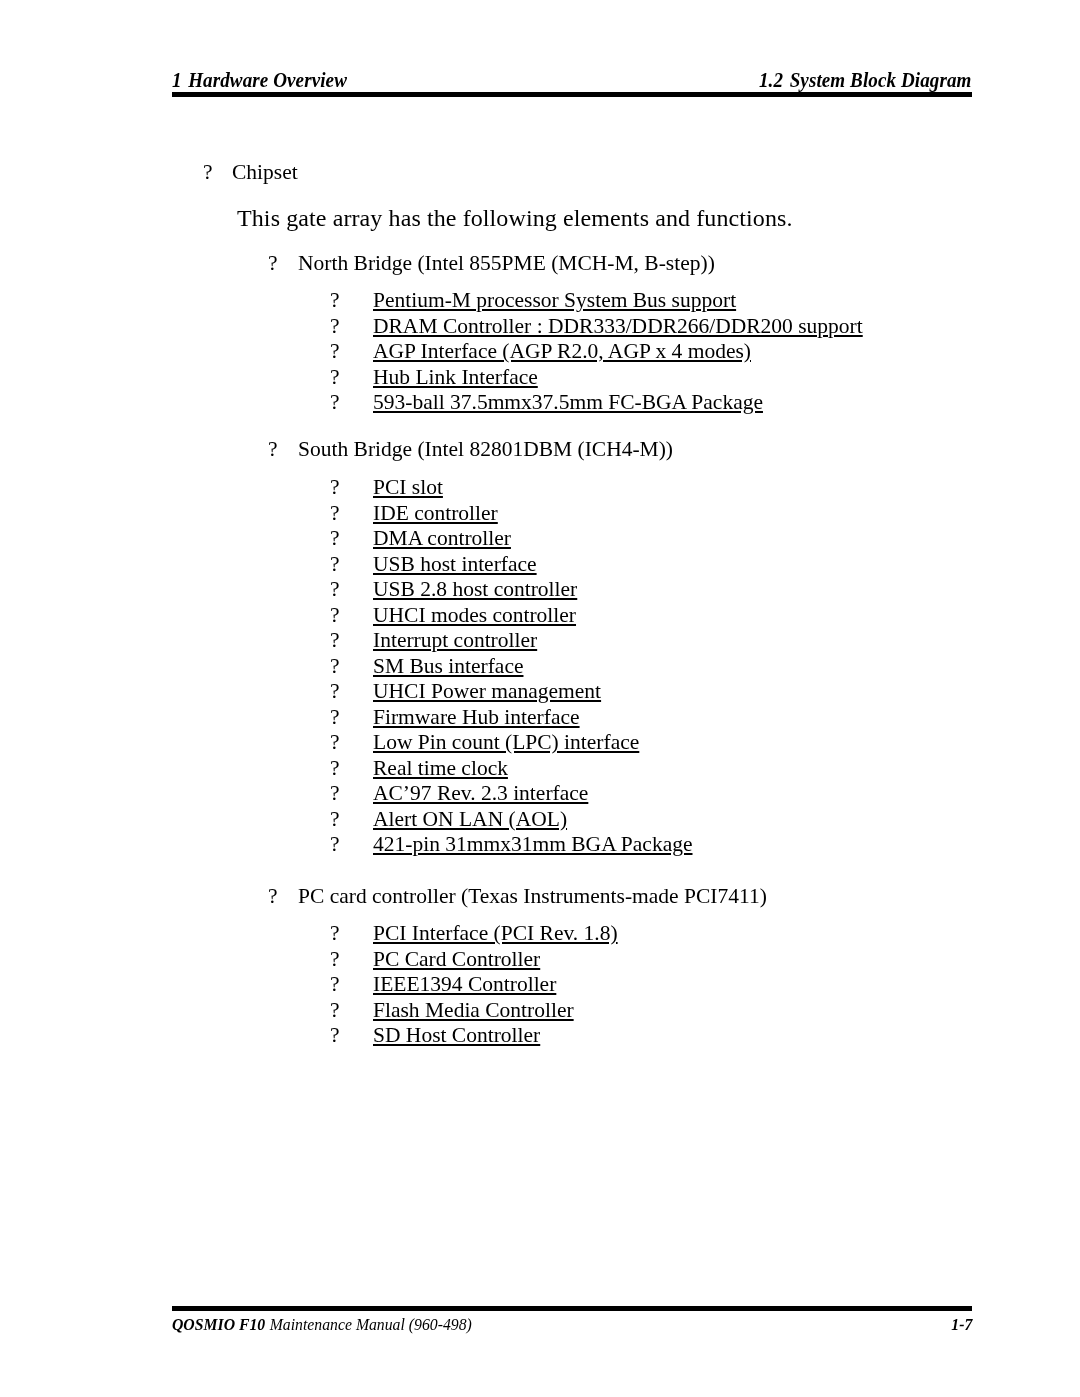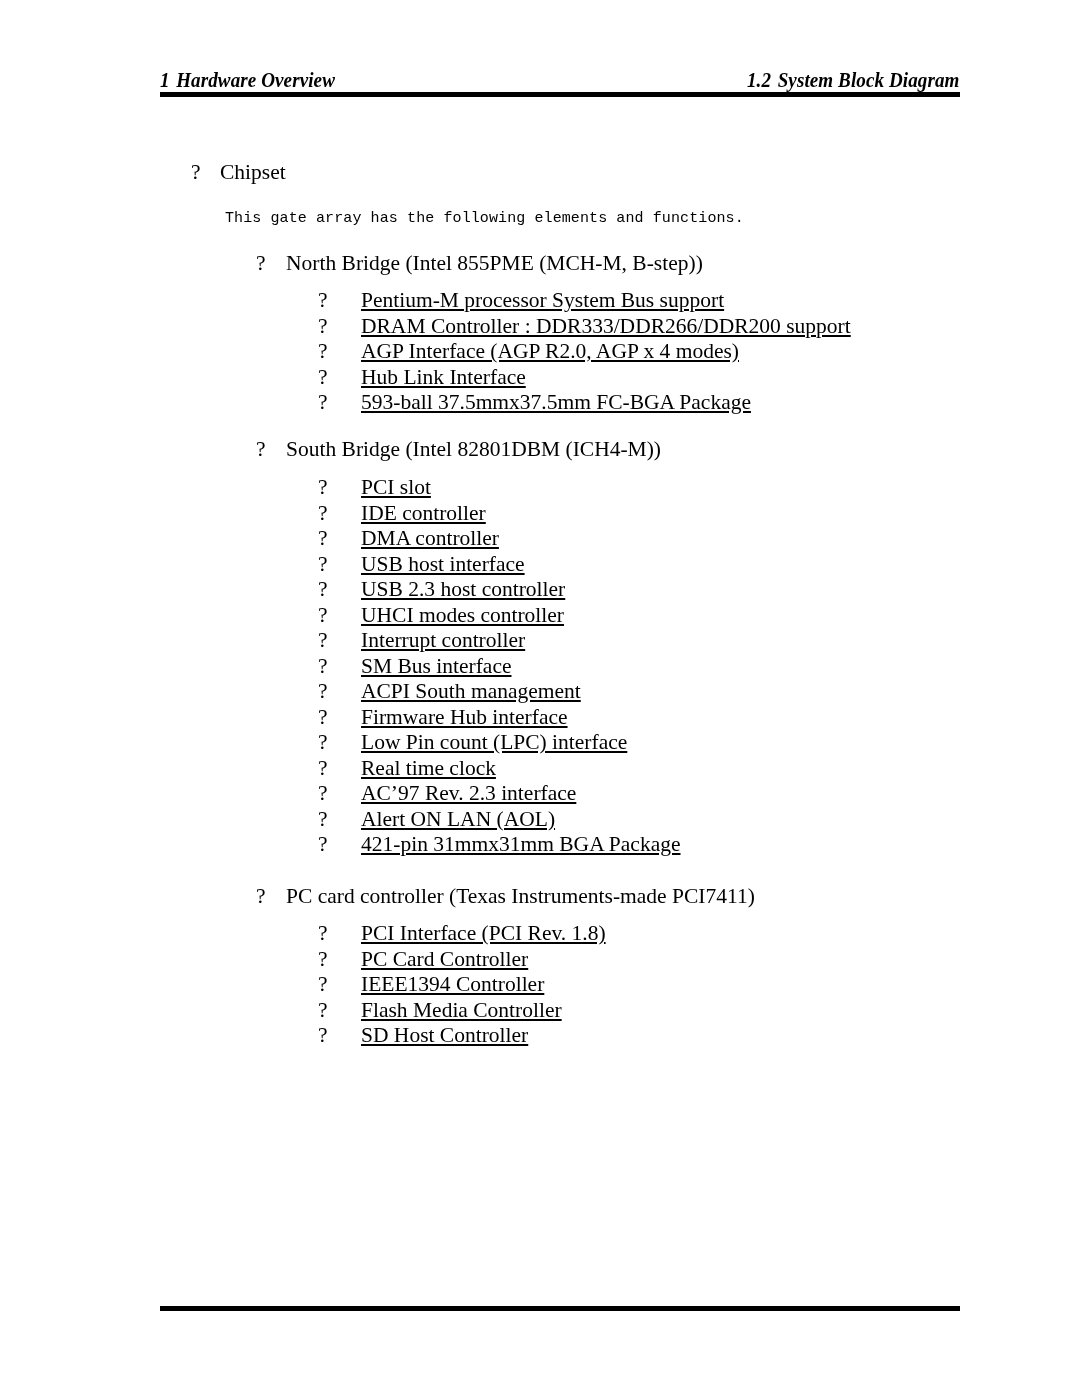"1 Hardware Overview" .page { margin-left: none -> 12px }
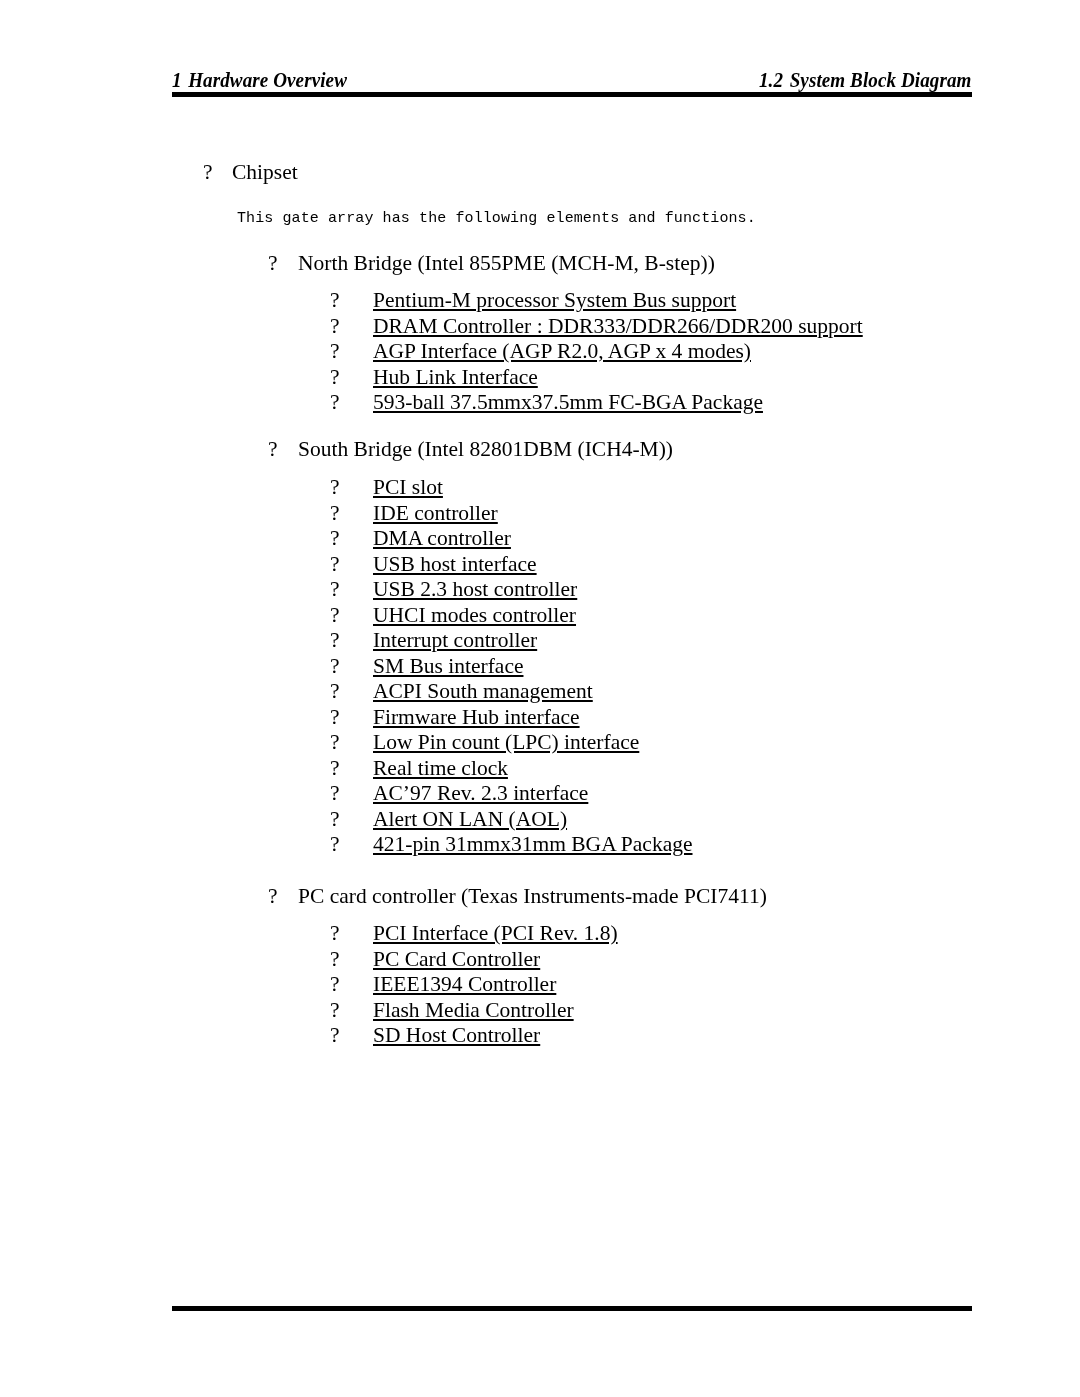"This gate array has the" .line { font-family: Liberation Mono, monospace -> none; font-size: 15px -> 24px }
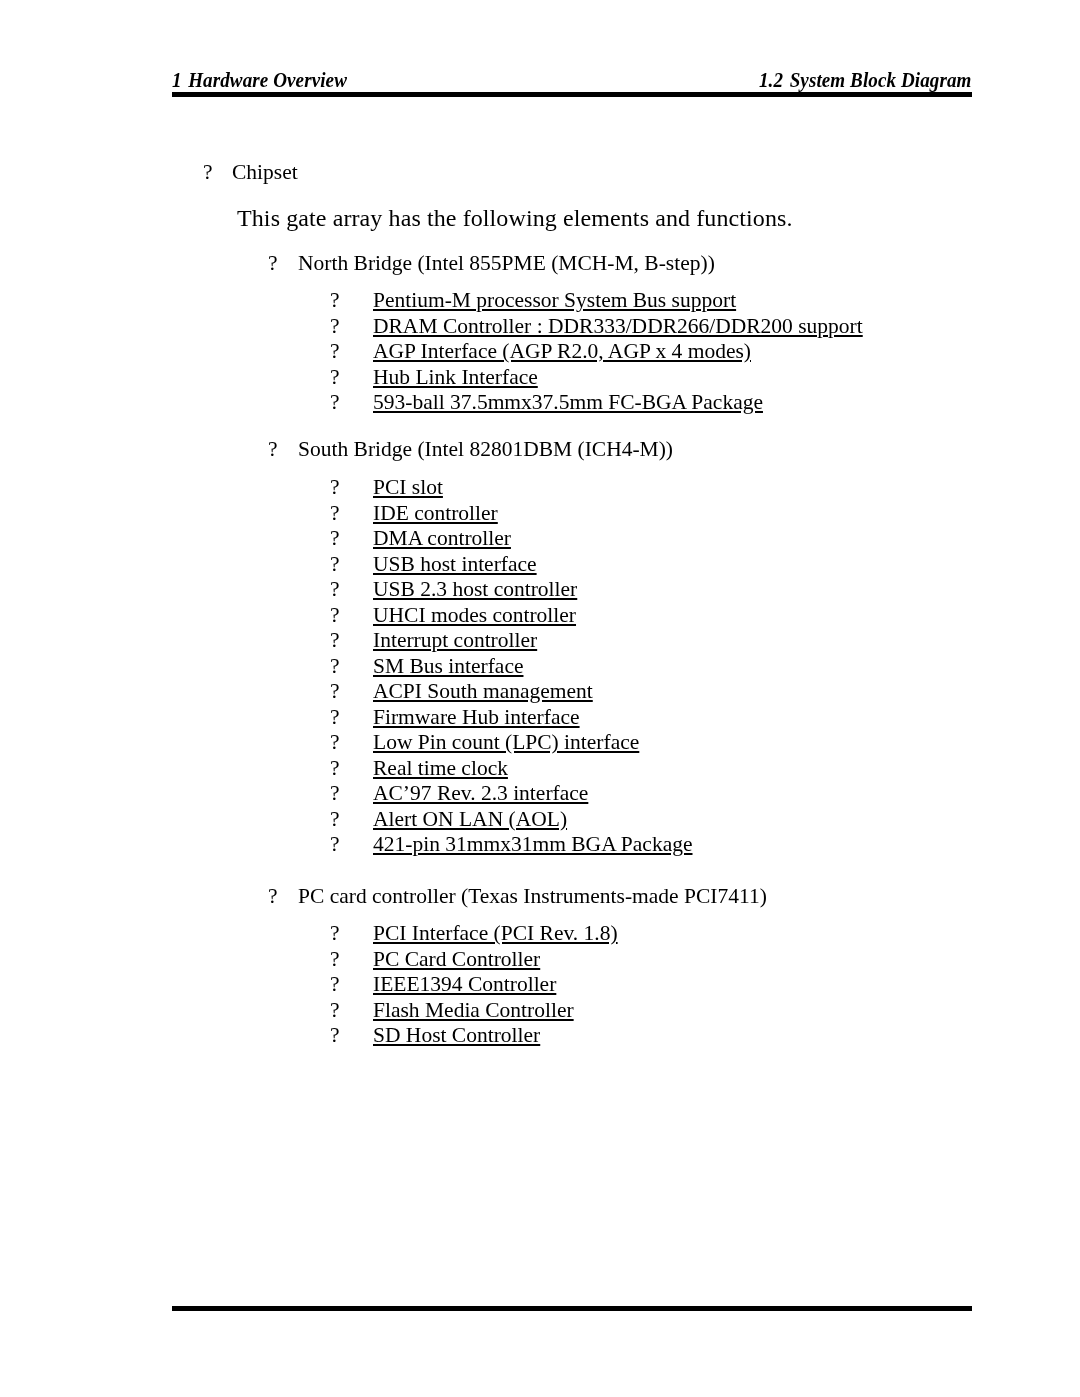"USB 2.3 host controller" span.btxt { text: 2.3 -> 2.8 }
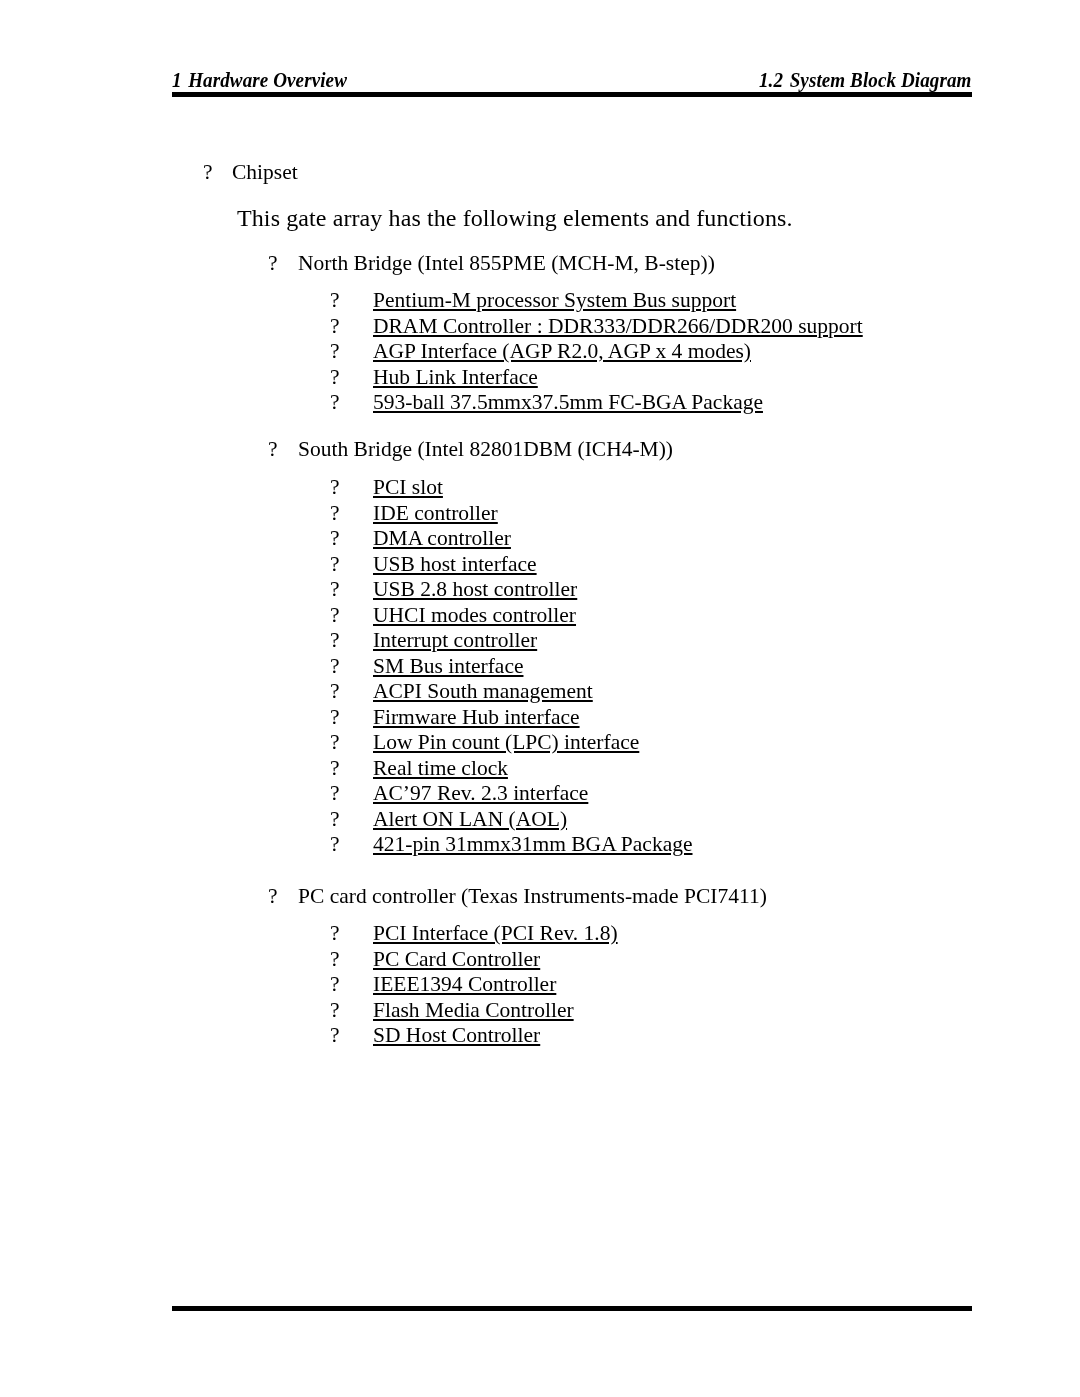"ACPI South management" span.btxt { text: ACPI South -> UHCI Power }
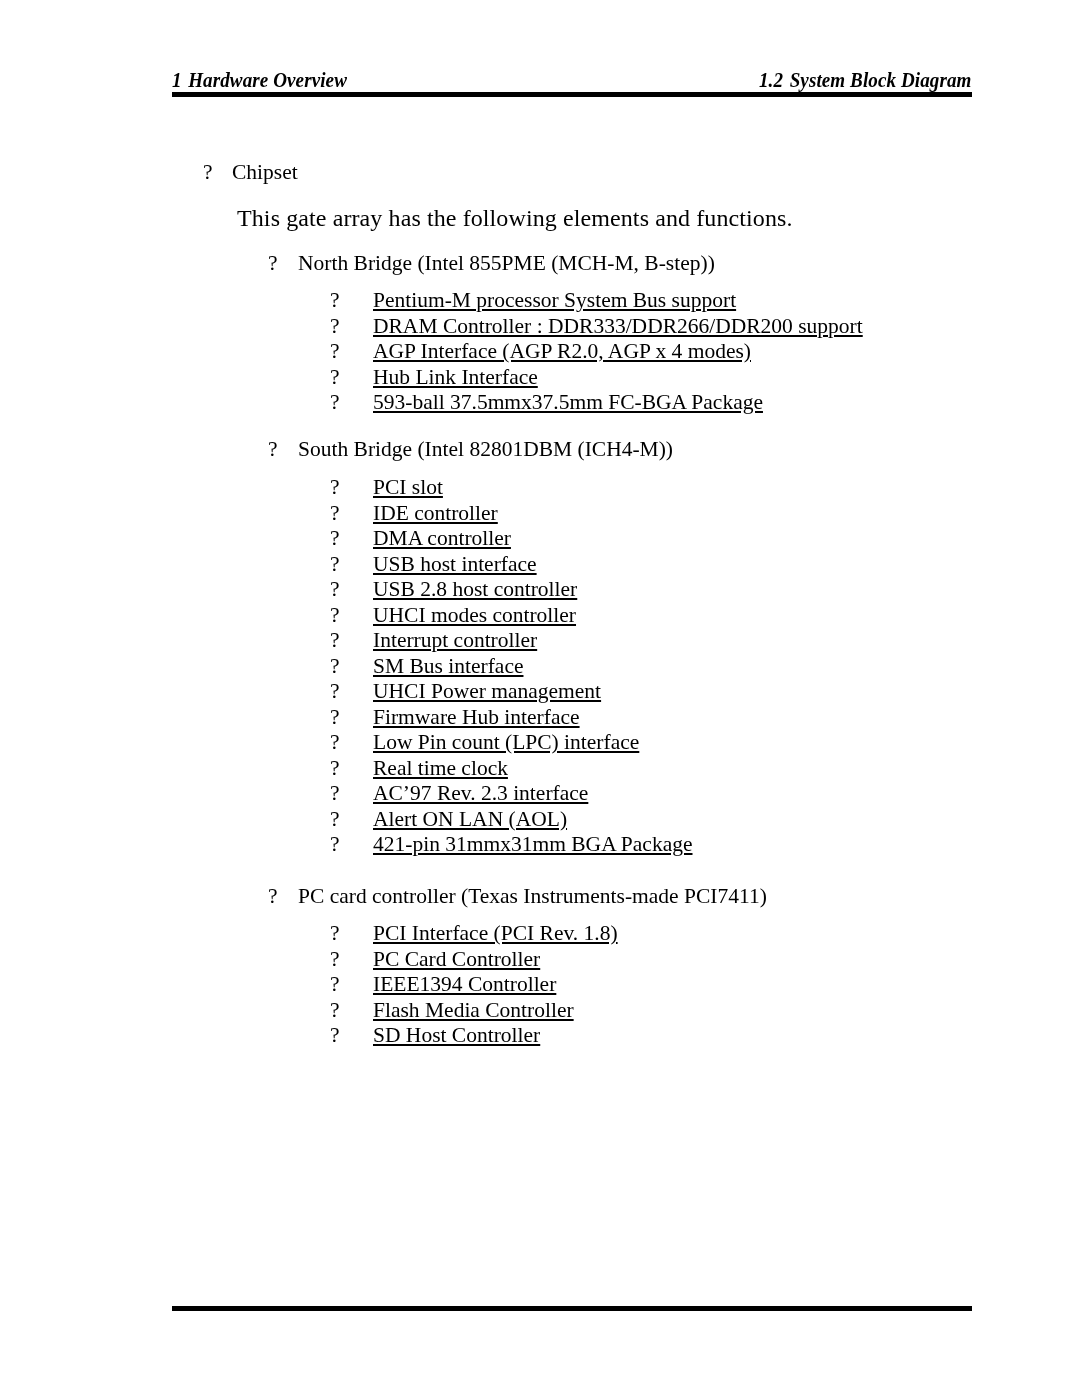"QOSMIO F10 Maintenance Manual (960-498)" div.runfoot { html: none -> <div> <span><span>QOSMIO F10</span><span>Maintenance Manual (960-498)</span></span> <span>1-7</span> </div> }
